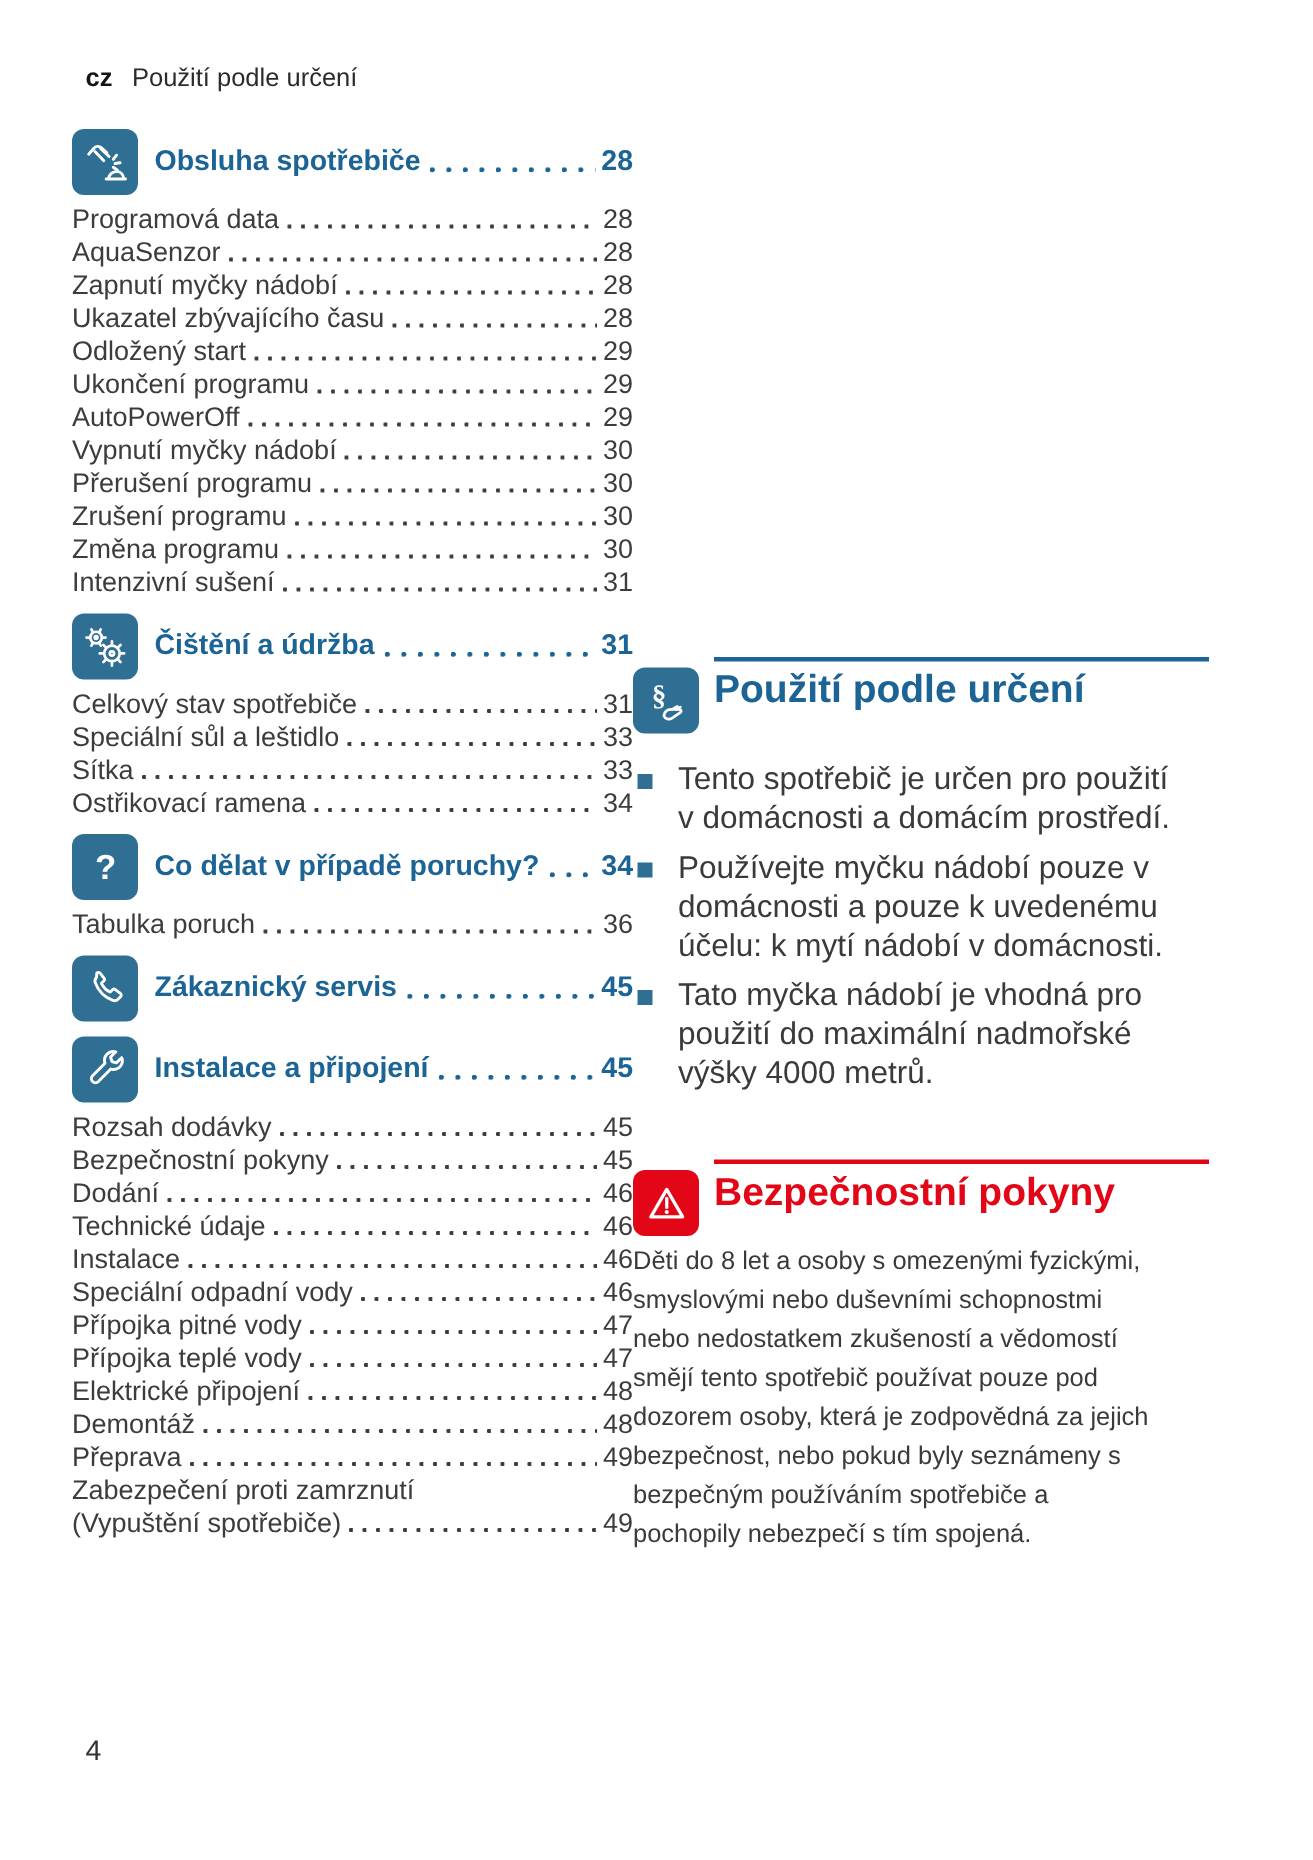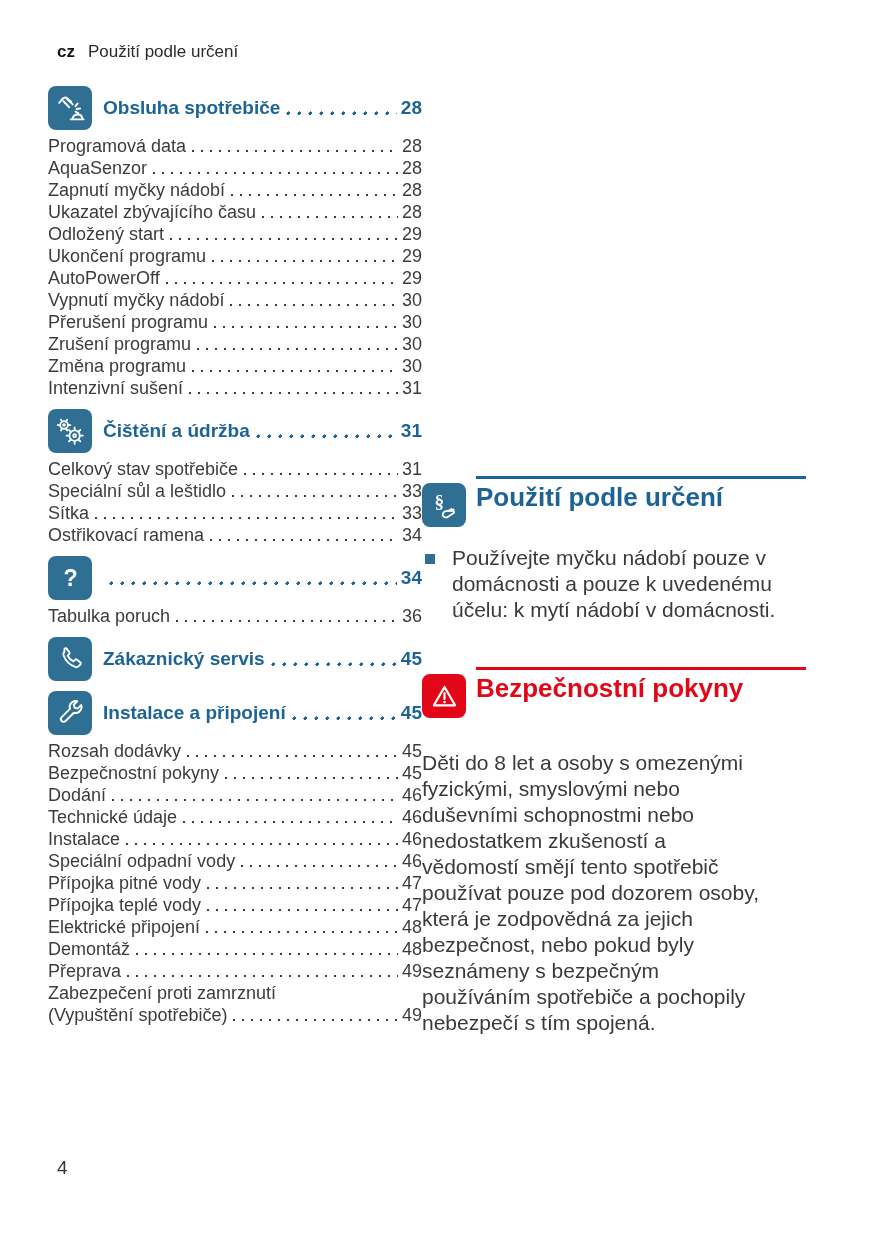"Tento spotřebič je určen pro" div.bullet-row { html: none -> <div> <span></span> <span>Tento spotřebič je určen pro použití v domácnosti a domácím prostředí.</span> </div> }
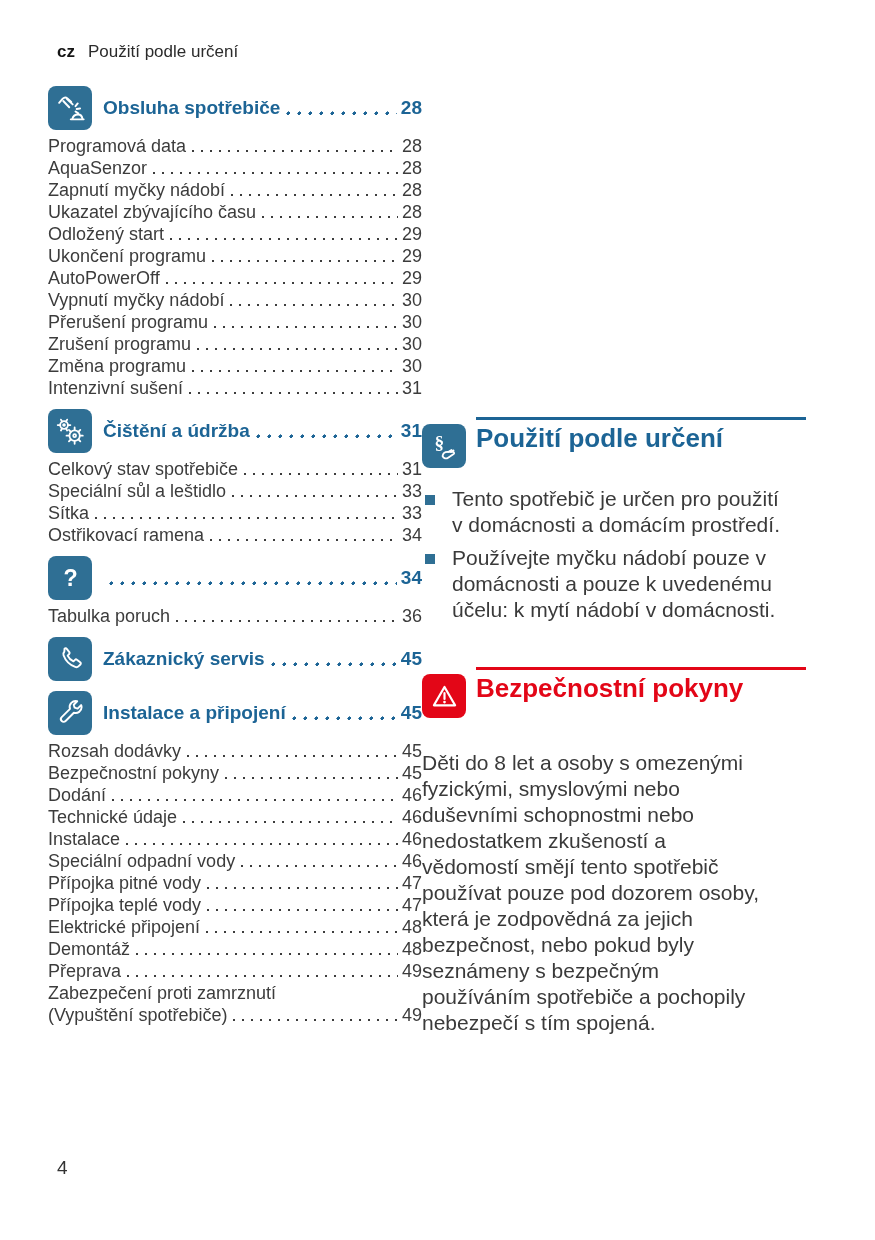"Co dělat v případě poruchy?" span.toc-title { html: none -> <span>Co dělat v případě poruchy?</span> }
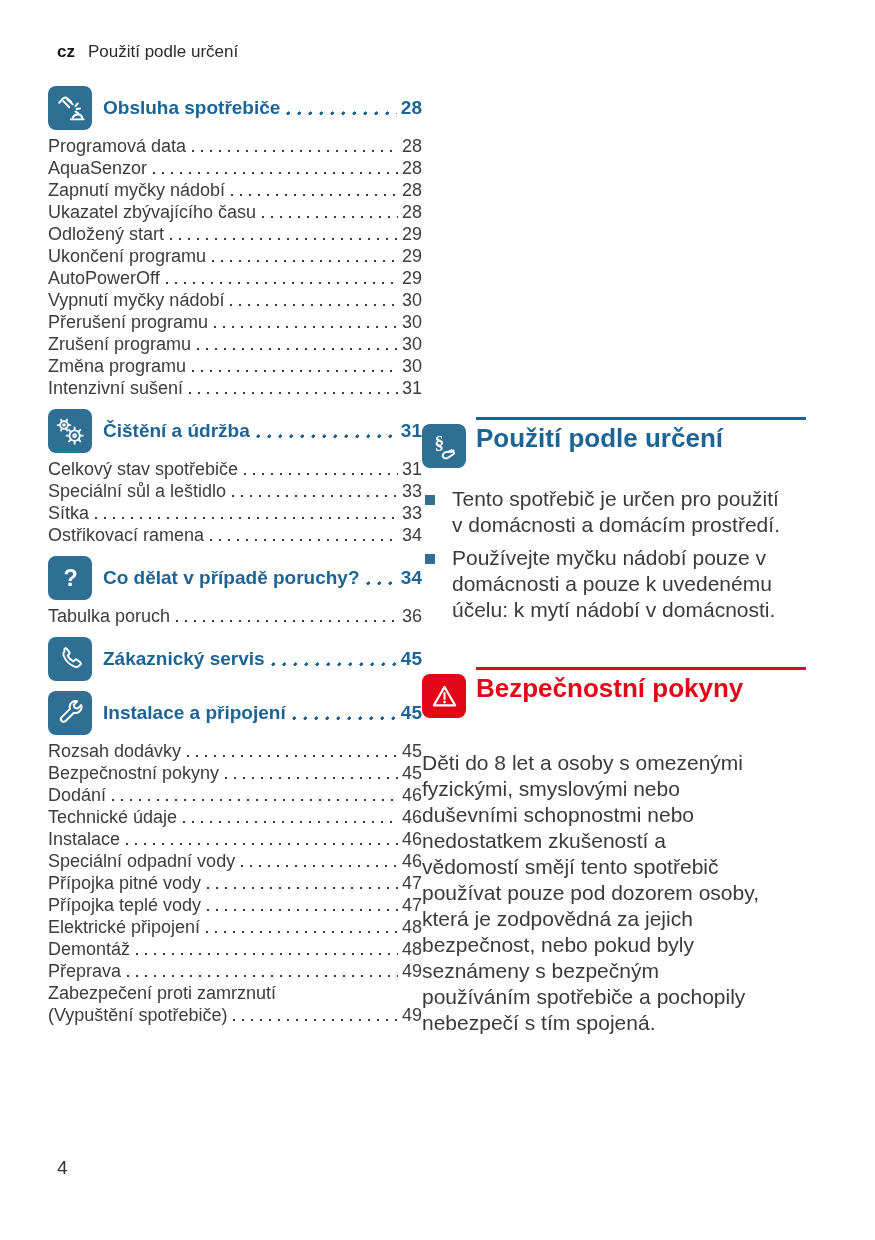"Tato myčka nádobí je vhodná" div.bullet-row { html: none -> <div> <span></span> <span>Tato myčka nádobí je vhodná pro použití do maximální nadmořské výšky 4000 metrů.</span> </div> }
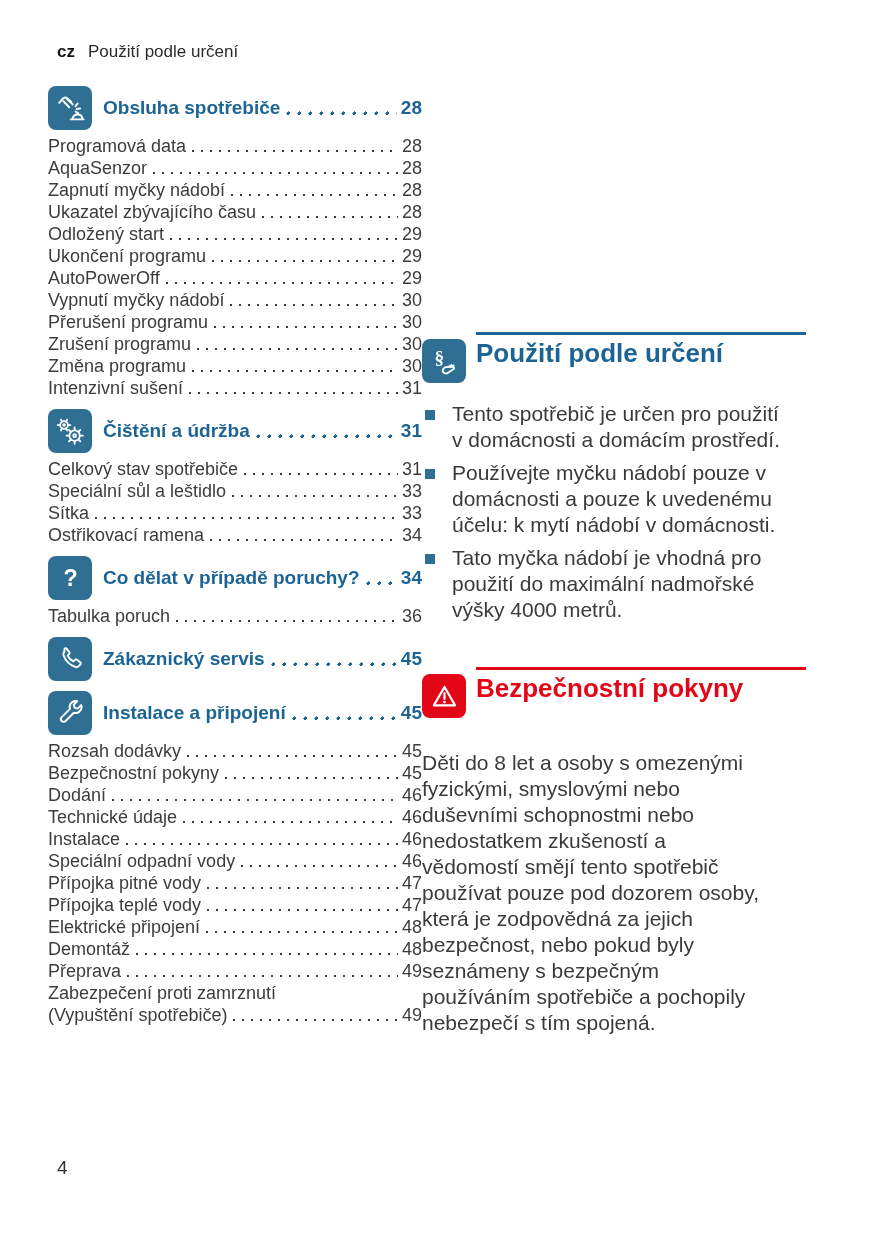"Děti do 8 let a" .body-text { font-size: 21px -> 17px; margin: 32px 0 0 0 -> 4px 0 0 0 }
